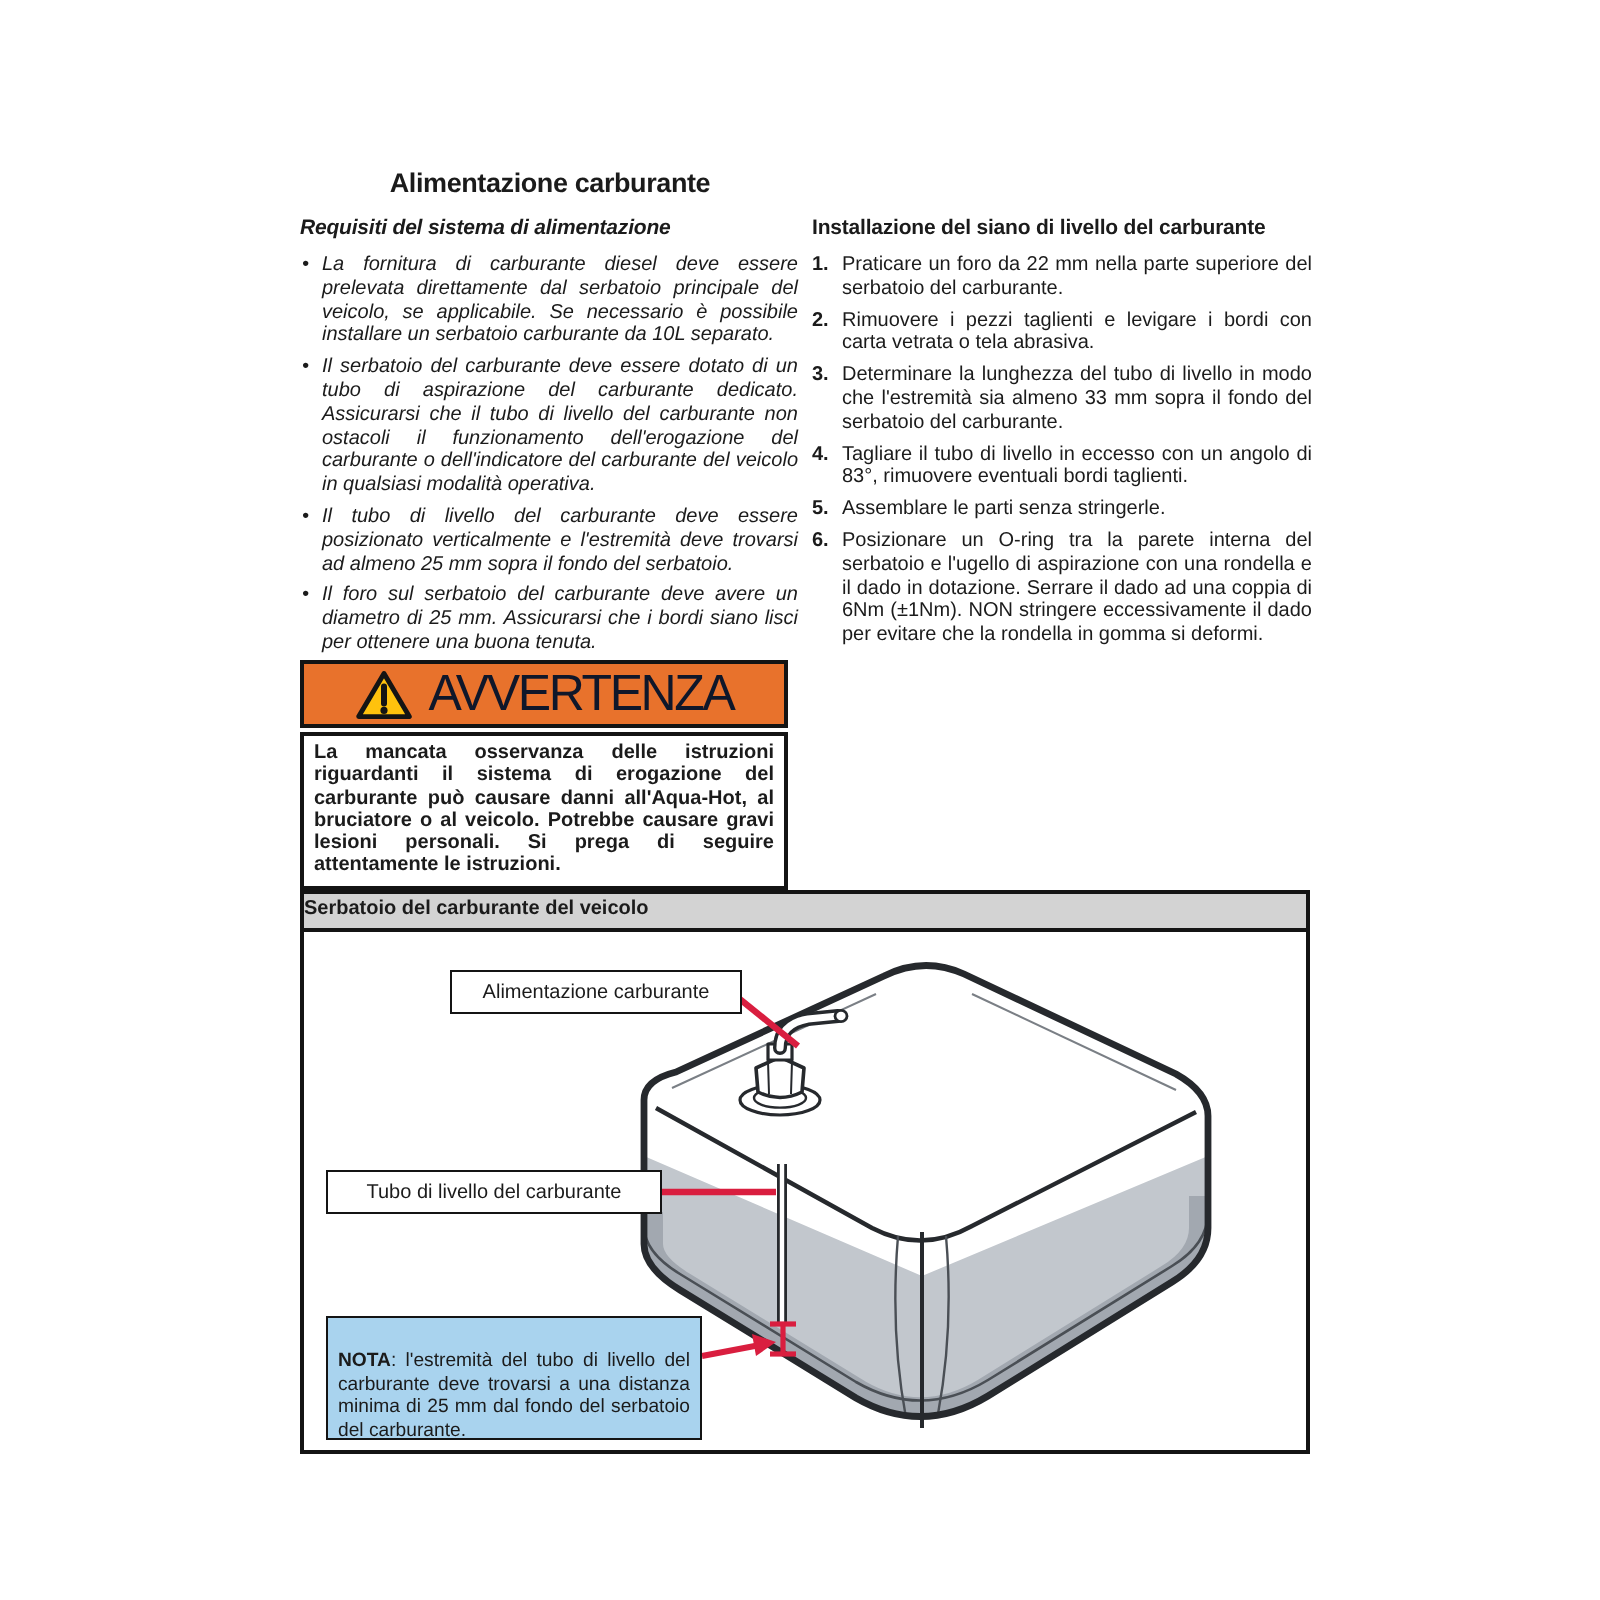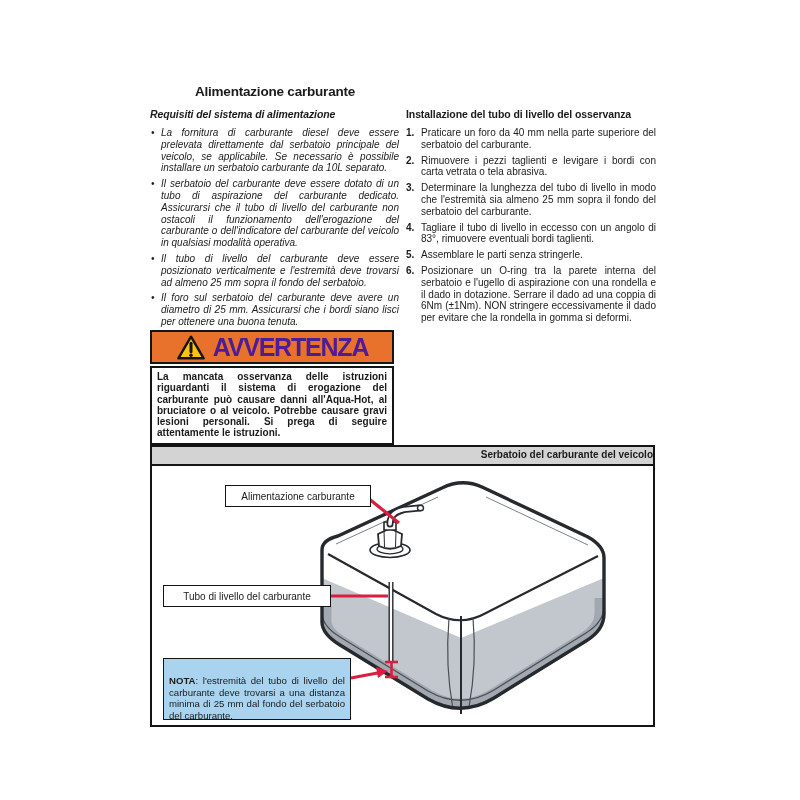"Installazione del tubo di livello" div.col-heading { text: tubo di livello del osservanza -> siano di livello del carburante }
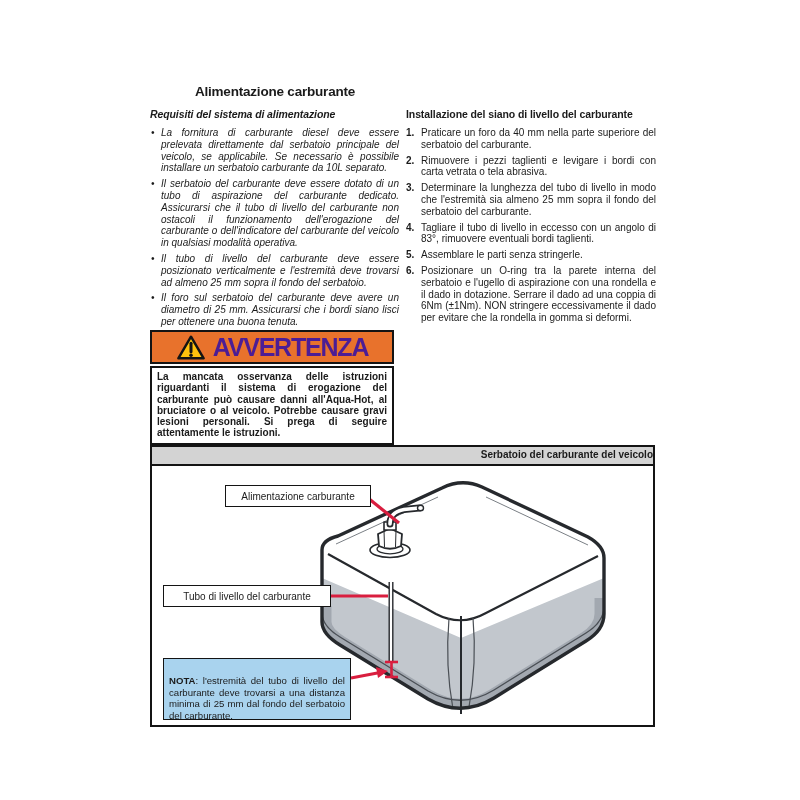"Praticare un foro da 40" span { text: 40 -> 22 }
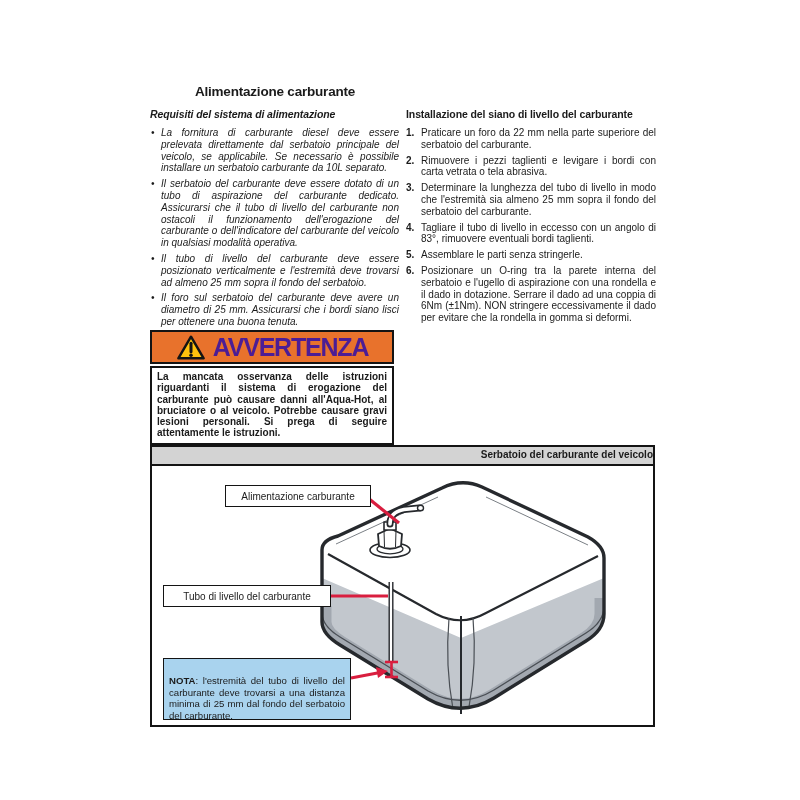"Determinare la lunghezza del tubo" span { text: 25 -> 33 }
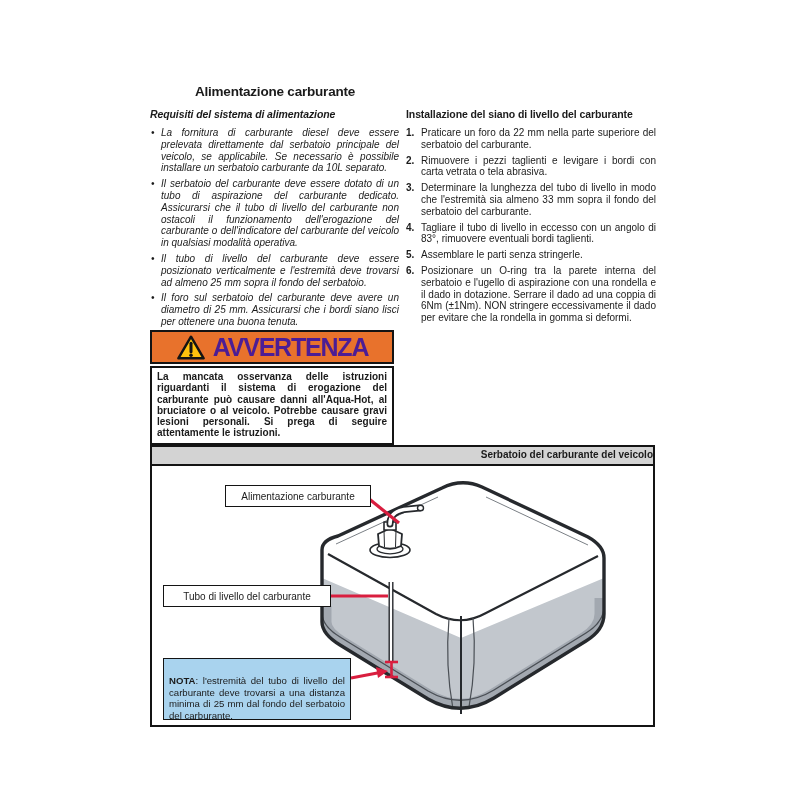"AVVERTENZA" .warning-word { color: #4c1d95 -> #0f172a; font-weight: 700 -> 400 }
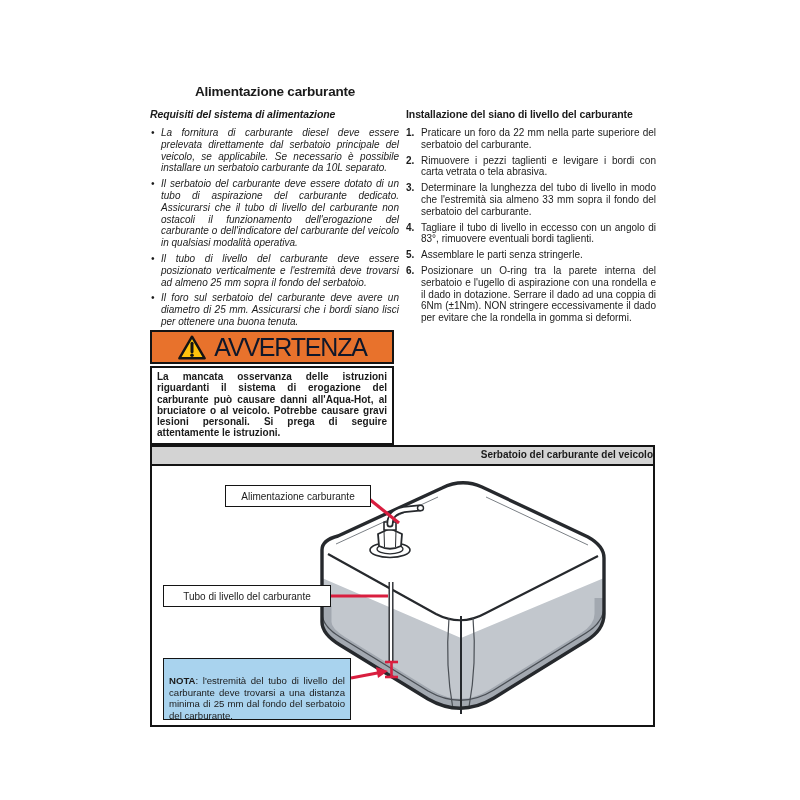"Serbatoio del carburante del veicolo" .figure-header { text-align: right -> left }
